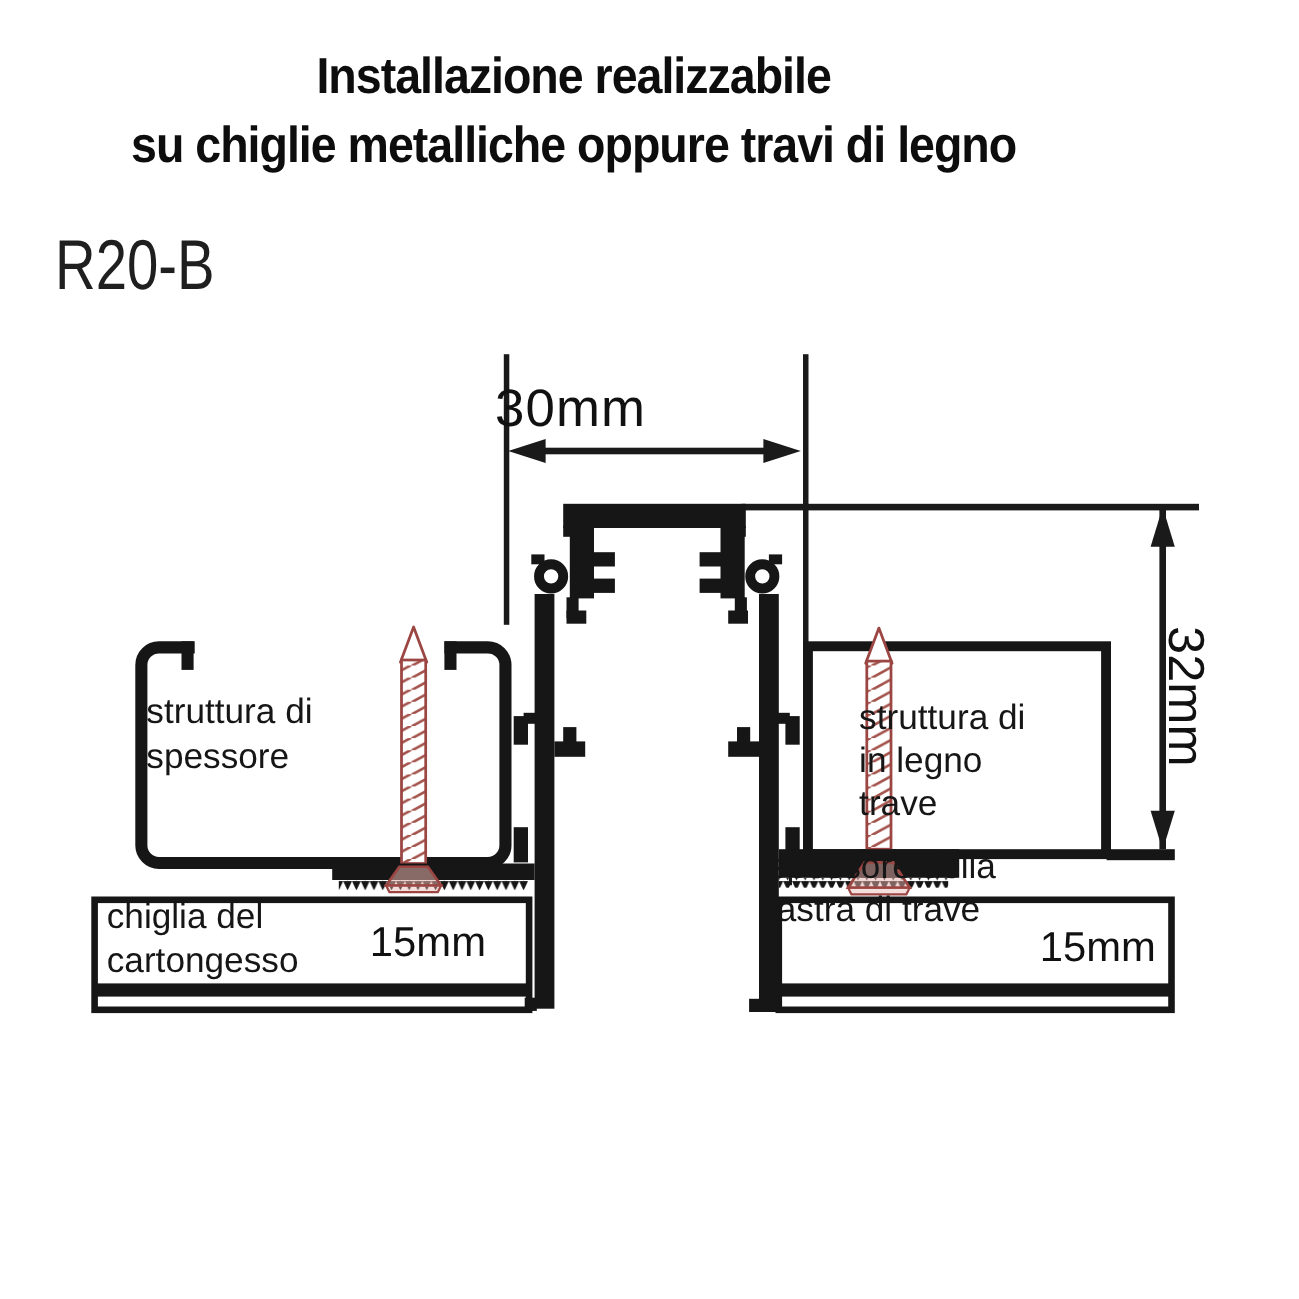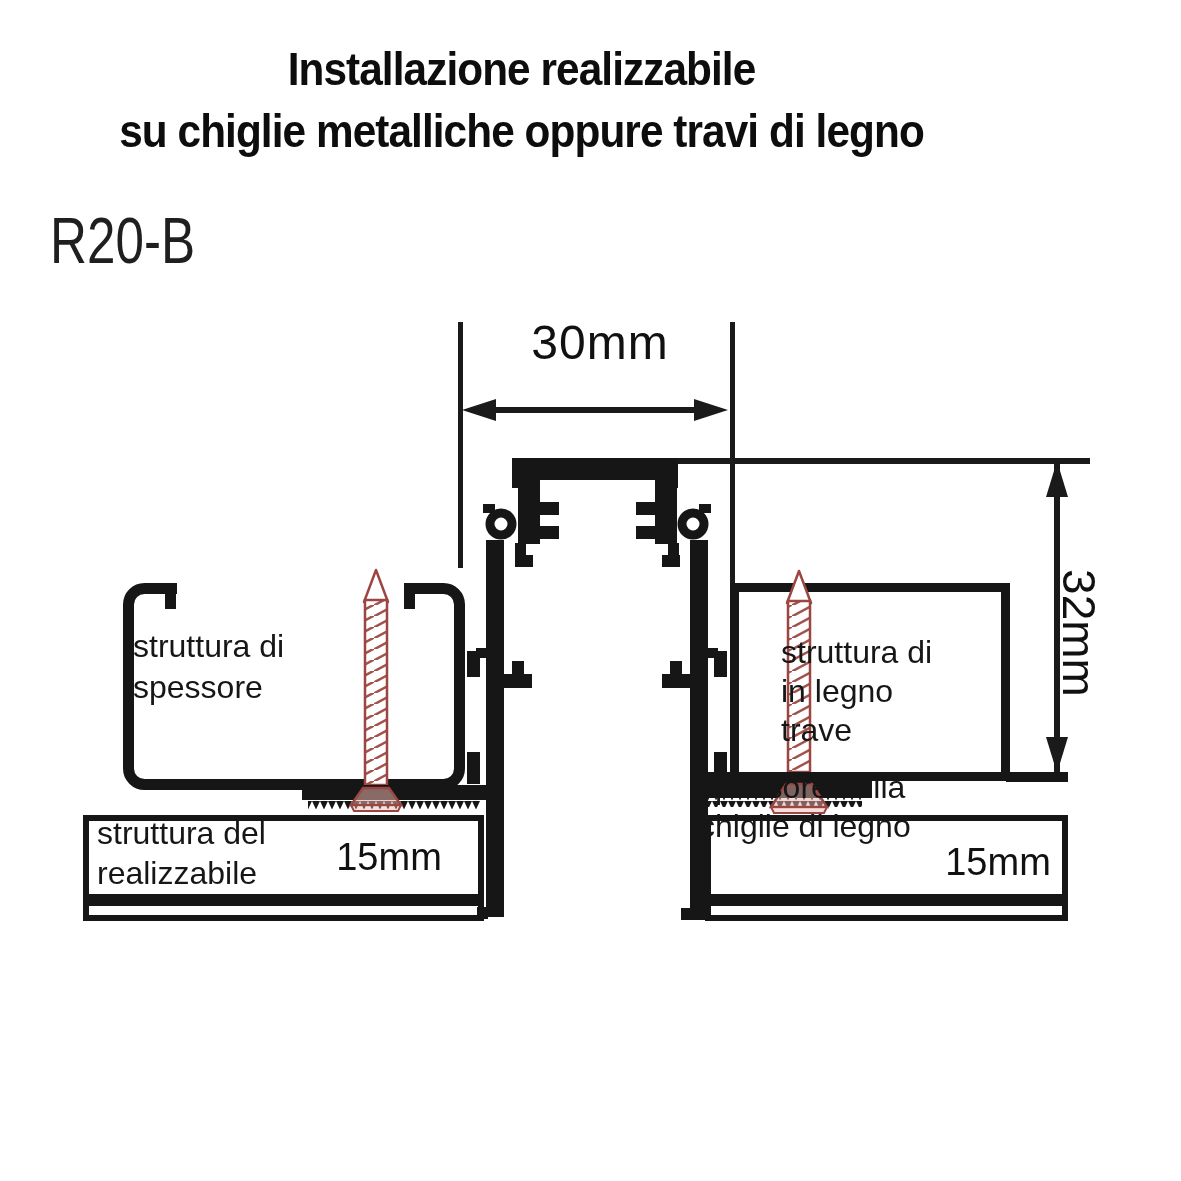"30mm" .dim-30 { text-align: center -> left; top: 315px -> 344px }
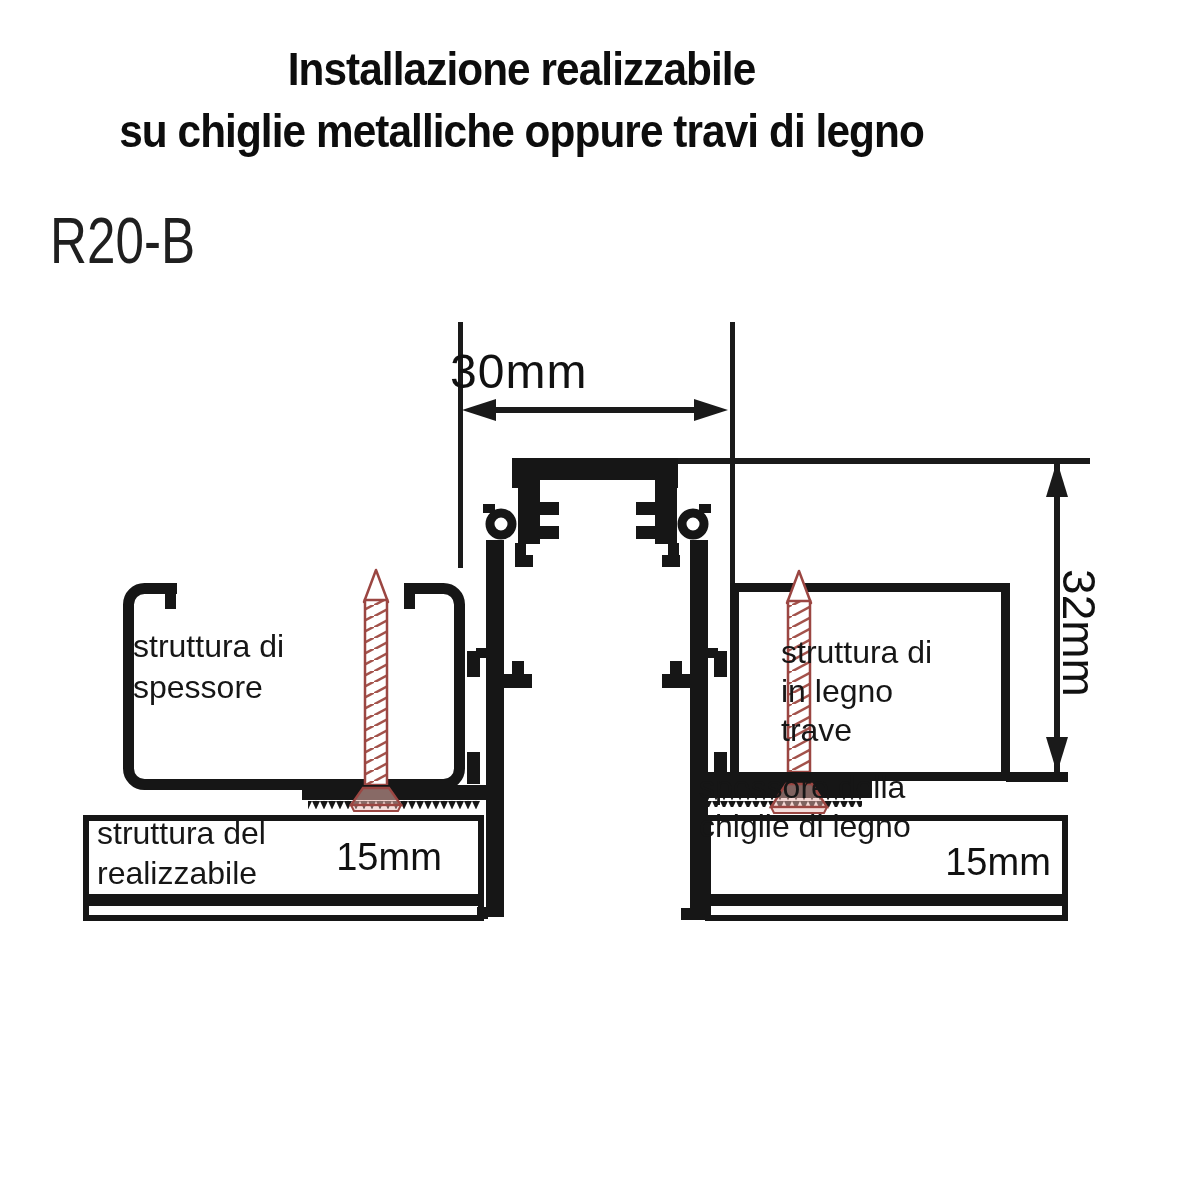"struttura del" div { text: struttura -> chiglia }
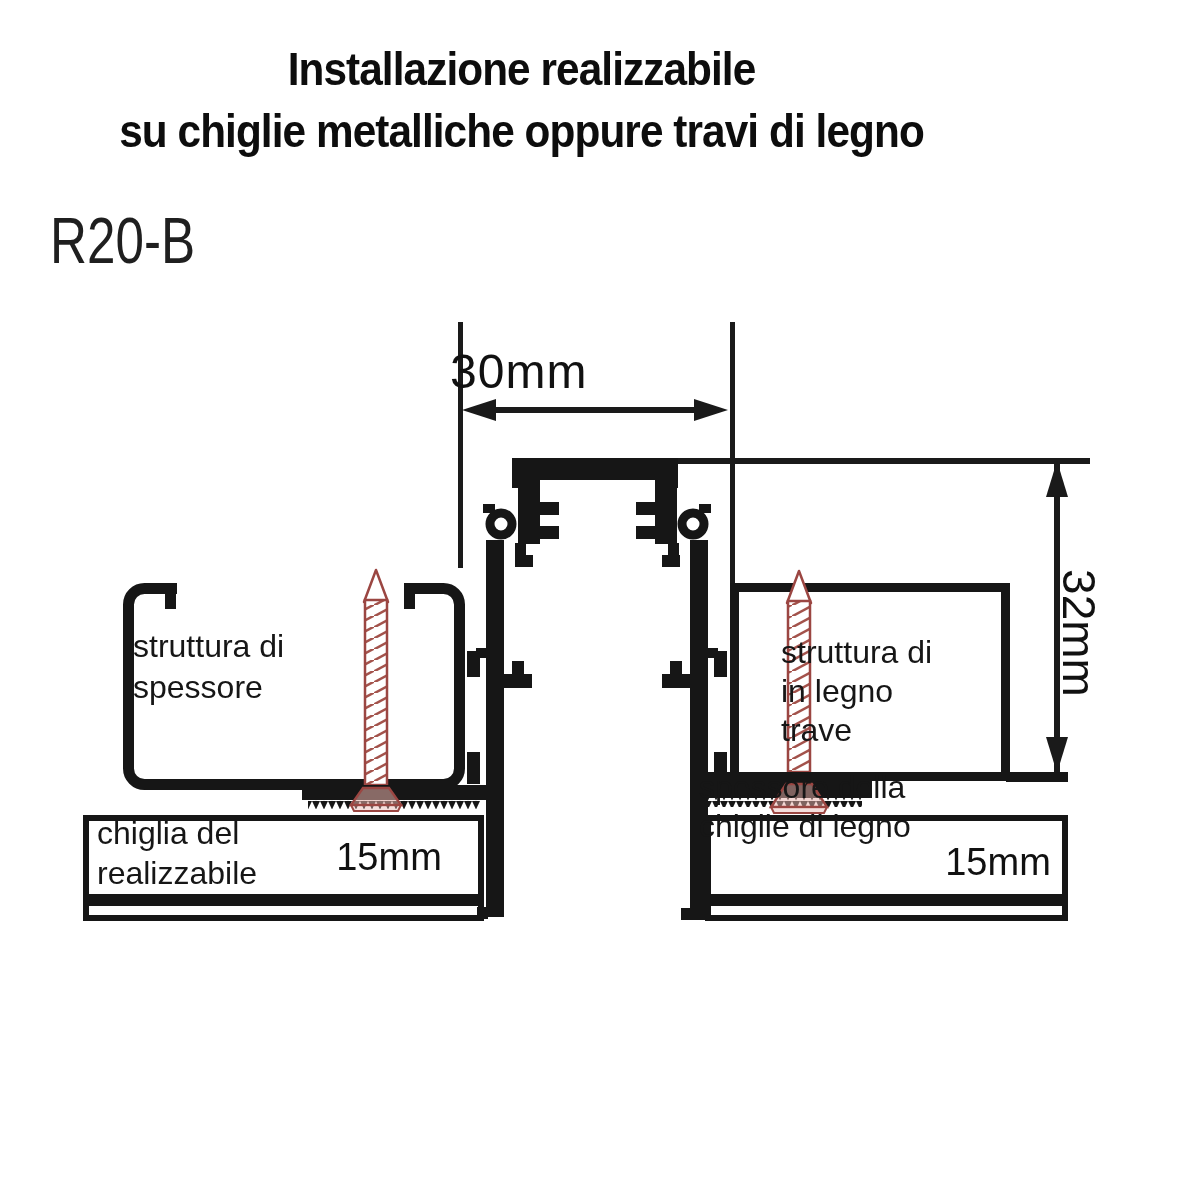"chiglie di legno" div { text: chiglie di legno -> lastra di trave }
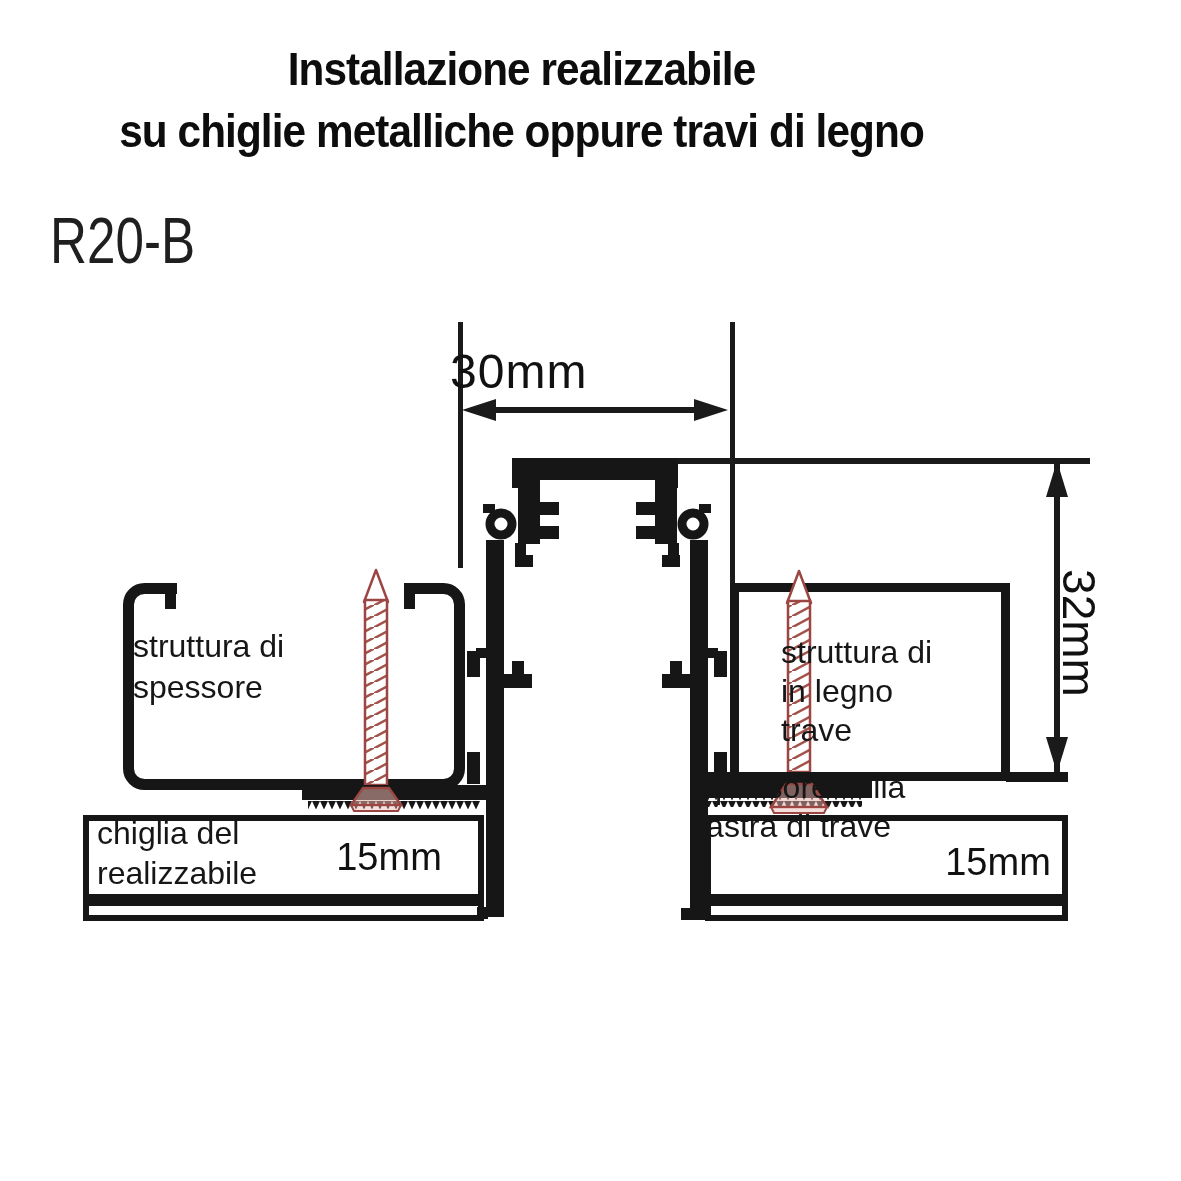"realizzabile" div { text: realizzabile -> cartongesso }
